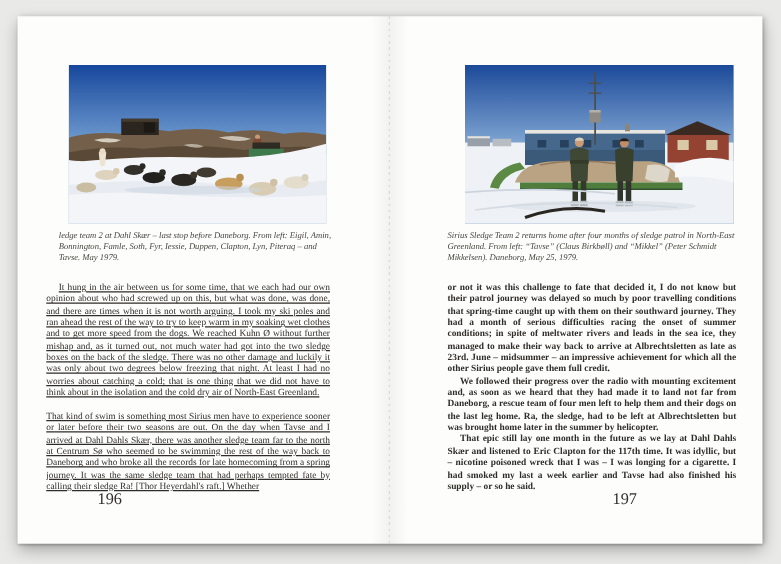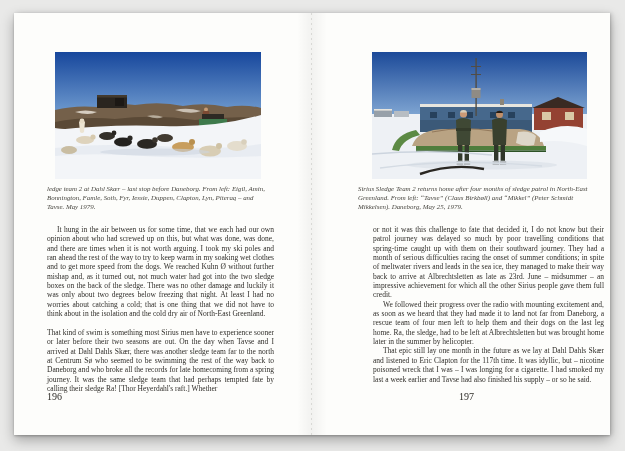"It hung in the air" .body-left { left: 33px -> 23px; text-decoration: none -> underline }
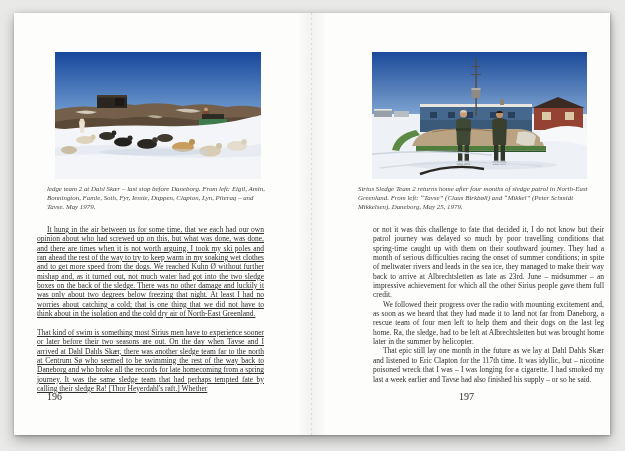"or not it was this" .body-right { font-weight: none -> bold; left: 359px -> 344px }
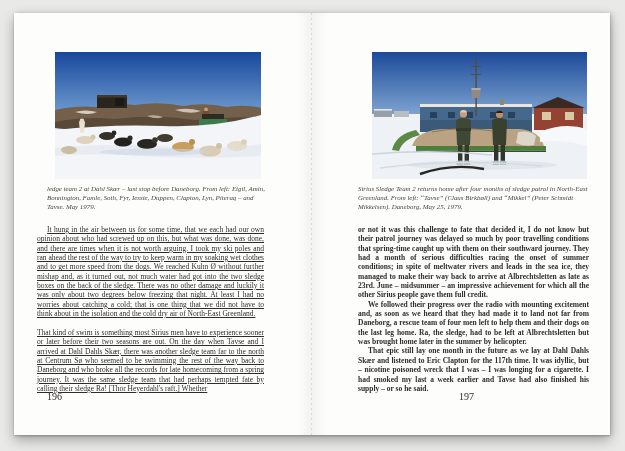"196" .pageno { font-size: 10px -> 13px; margin-left: none -> 31px }
